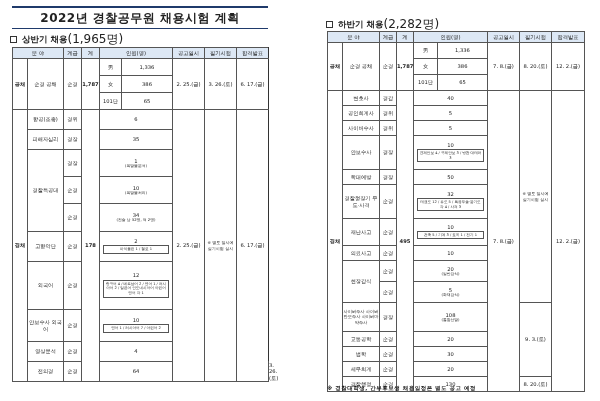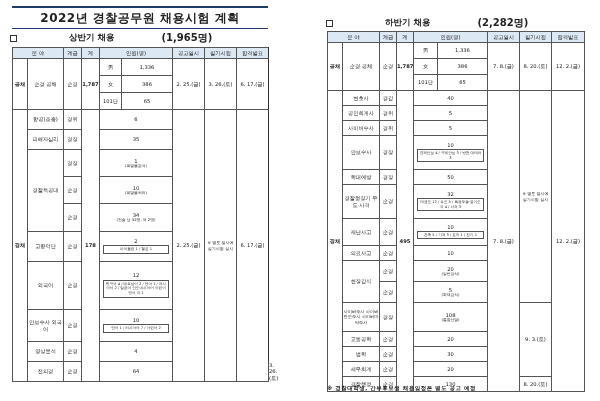"하반기 채용" .section-head { gap: 47px -> none }
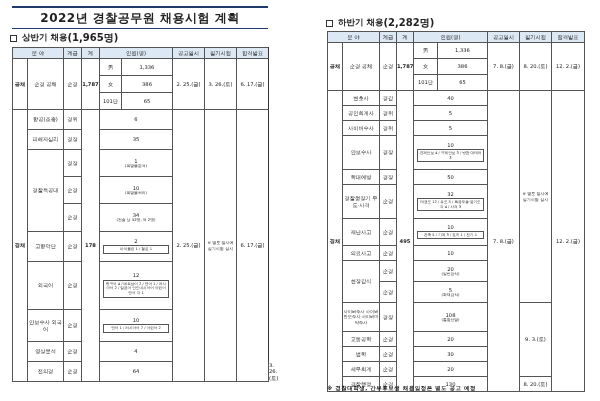"(2,282명)" .section-head .cnt { font-size: 10px -> 12px; font-weight: bold -> normal }
